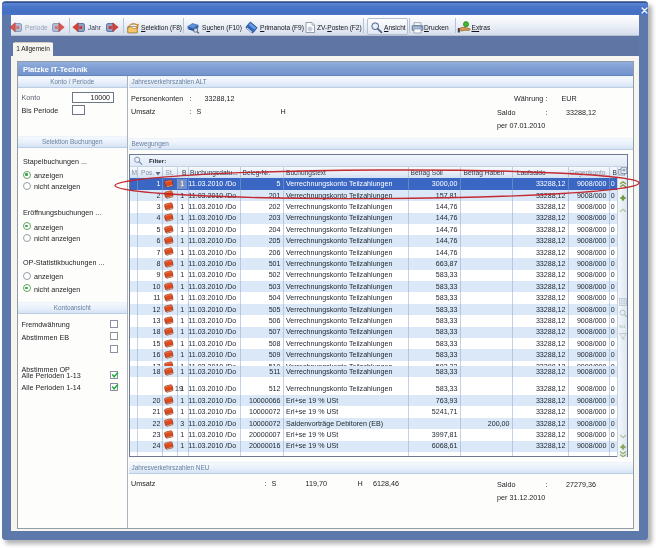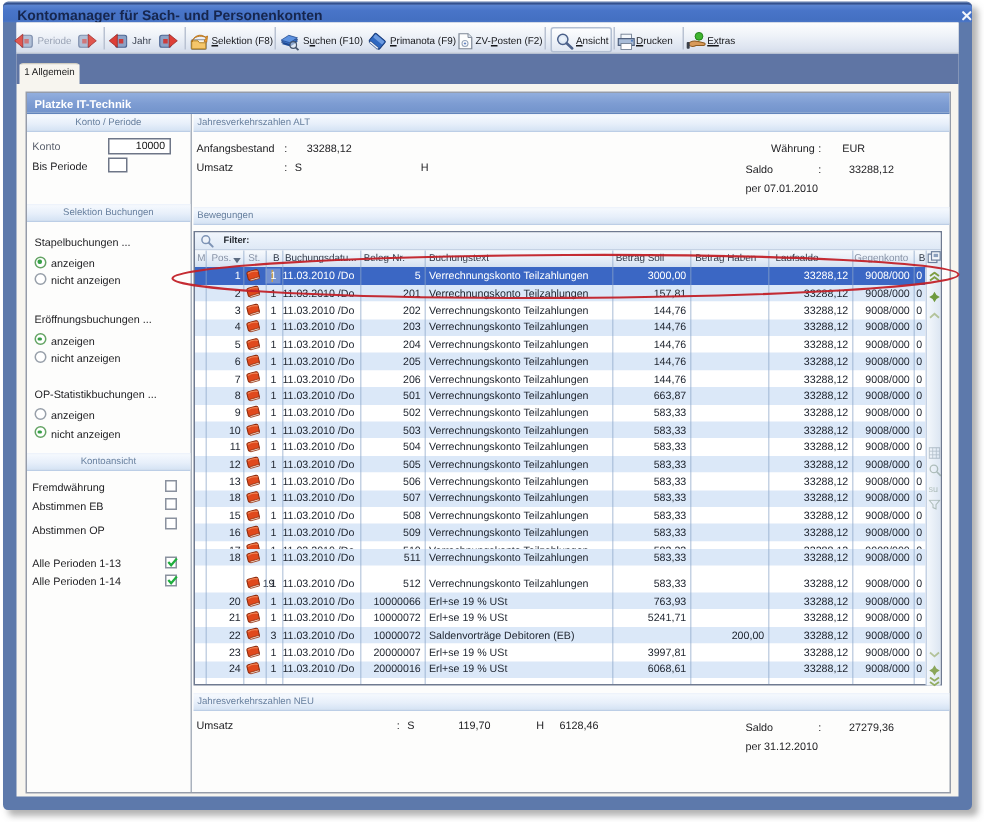"Kontomanager für Sach- und" span.abs { html: <span>Kontomanager für Sach- und Personenkonten</span> -> none }
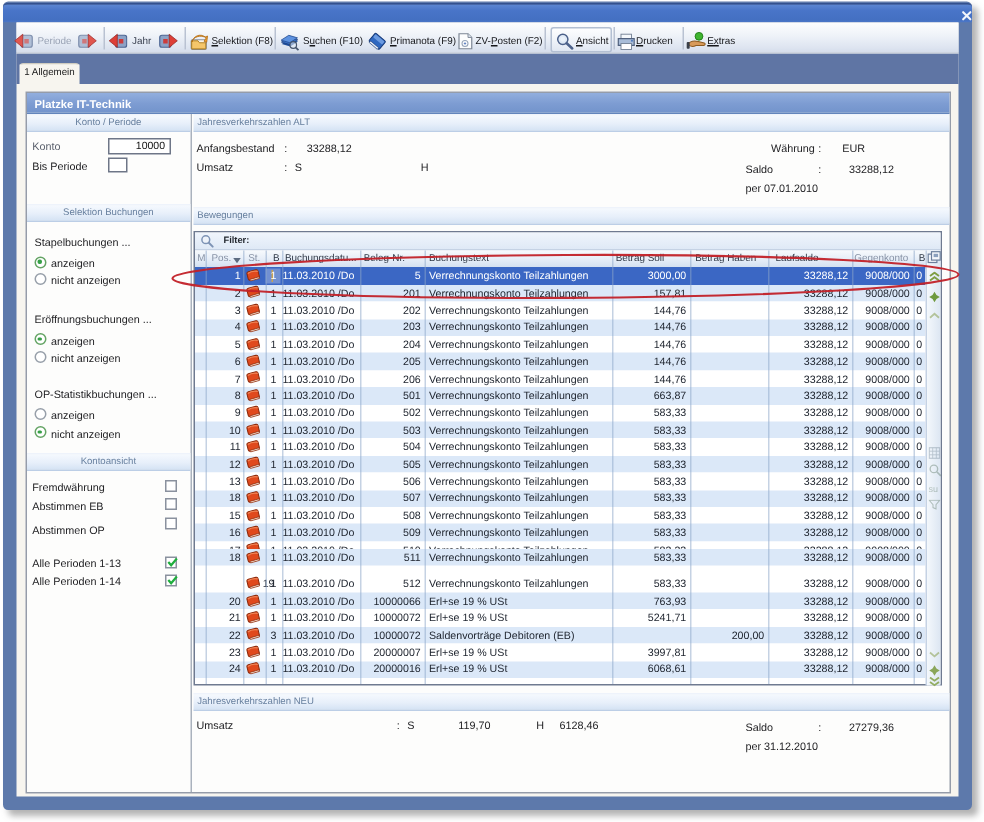"Anfangsbestand" span.lbl { text: Anfangsbestand -> Personenkonten }
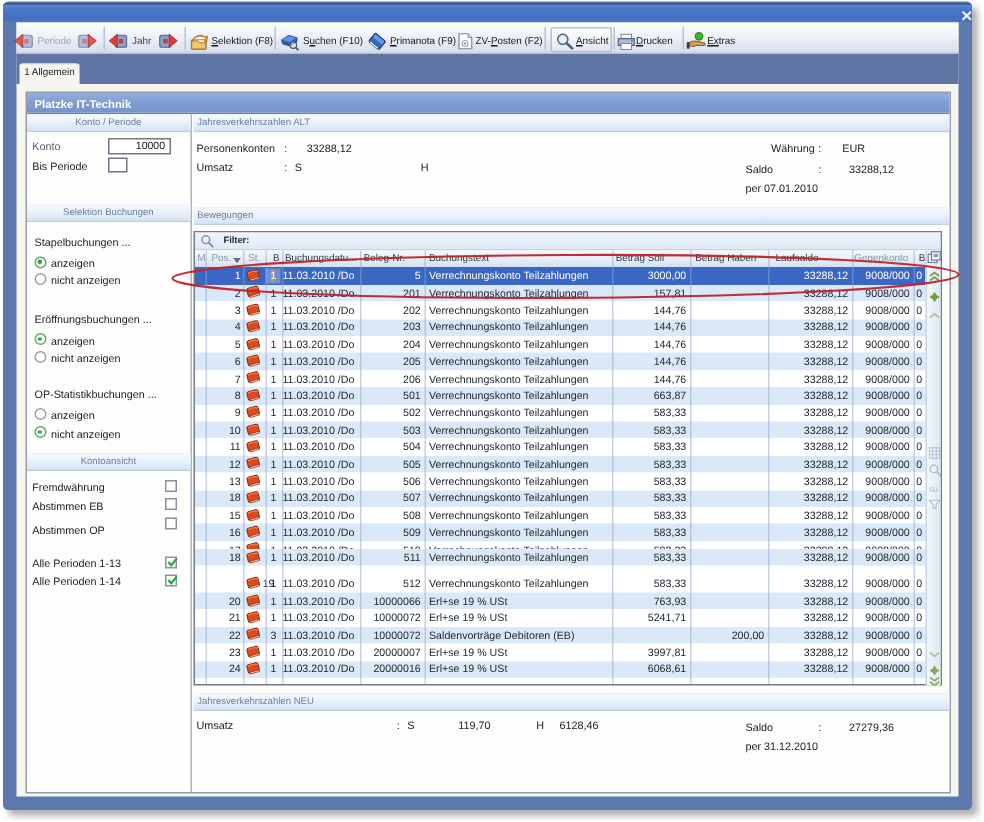"Abstimmen OP" span.lbl { top: 350px -> 366px }
